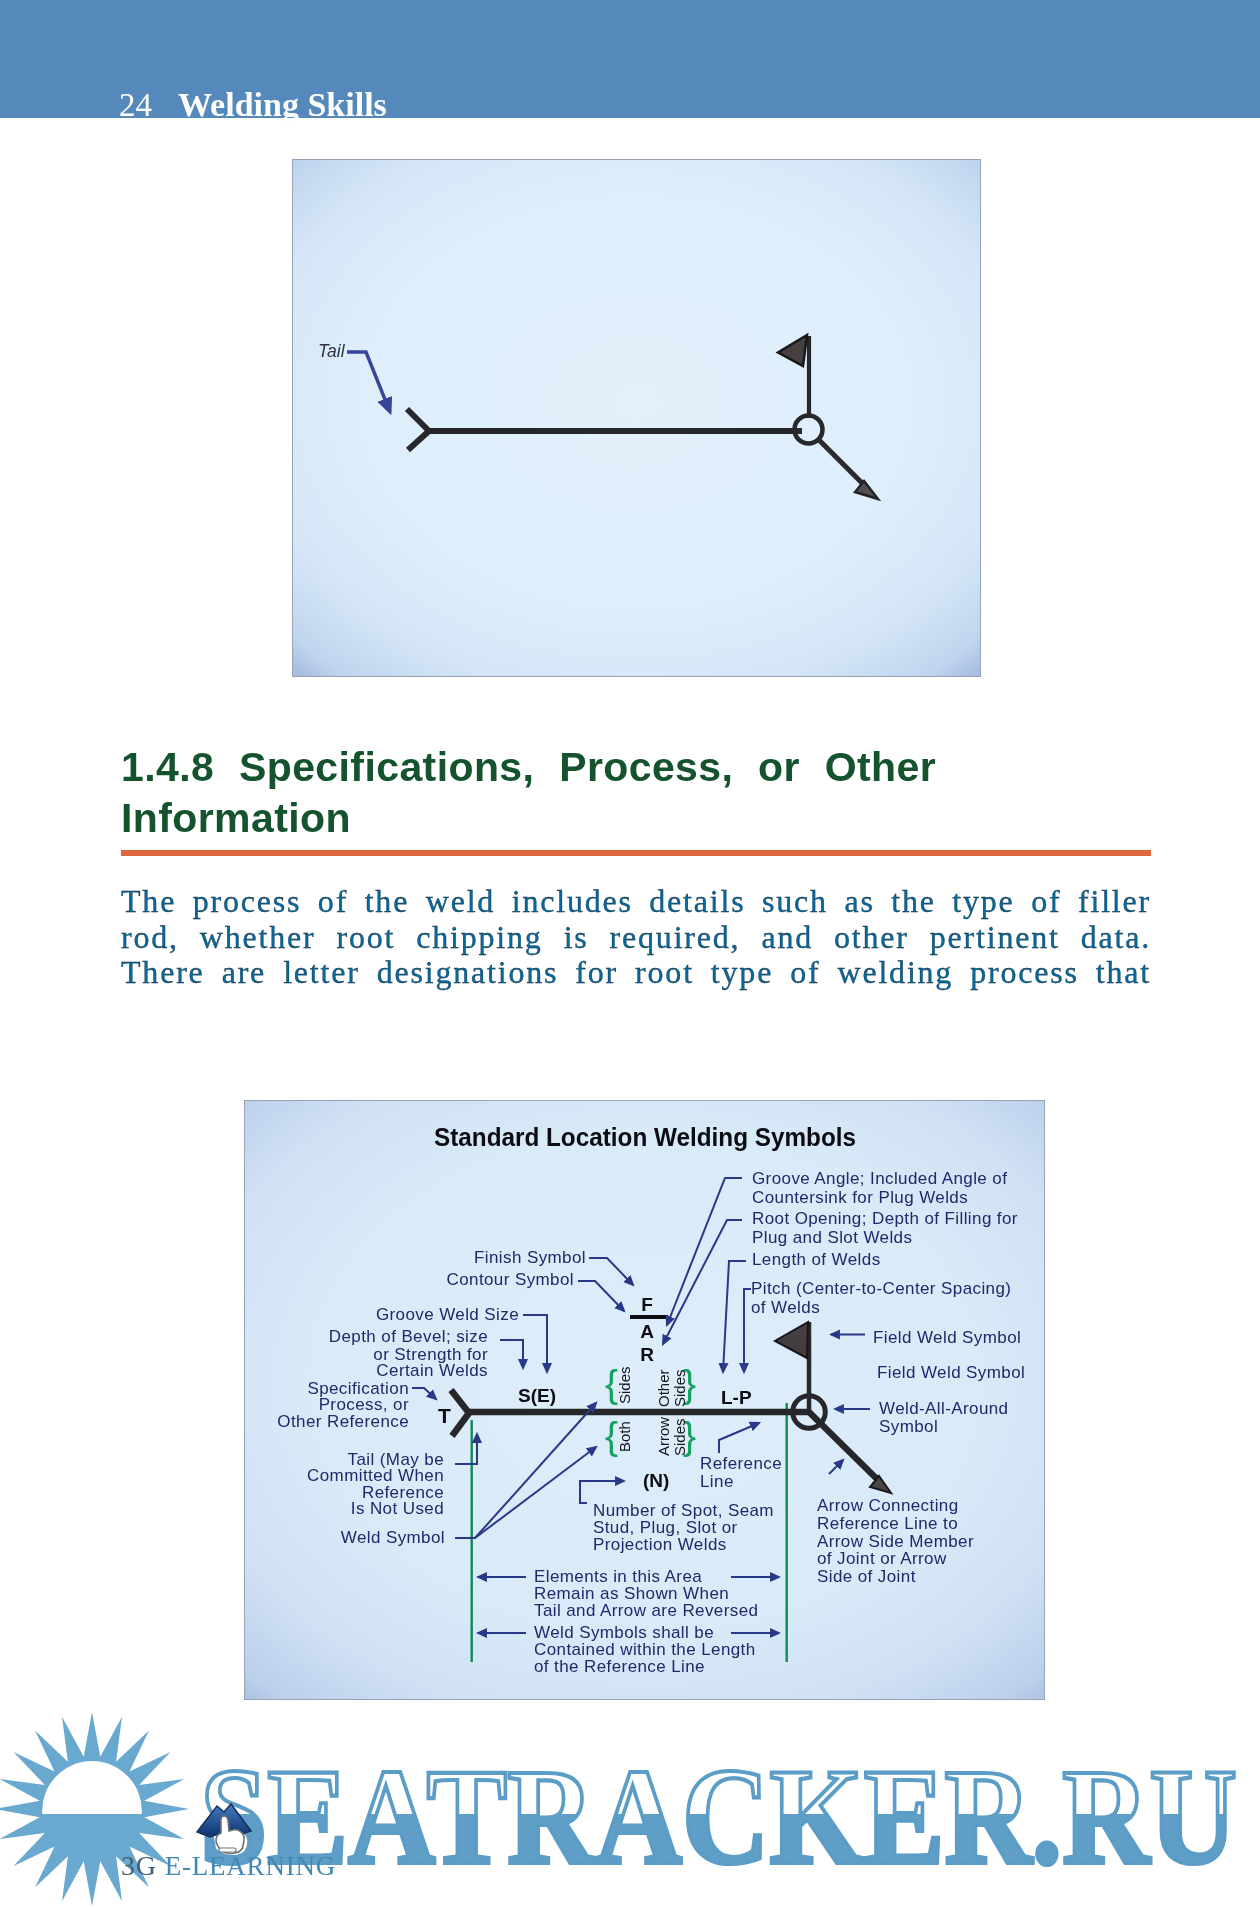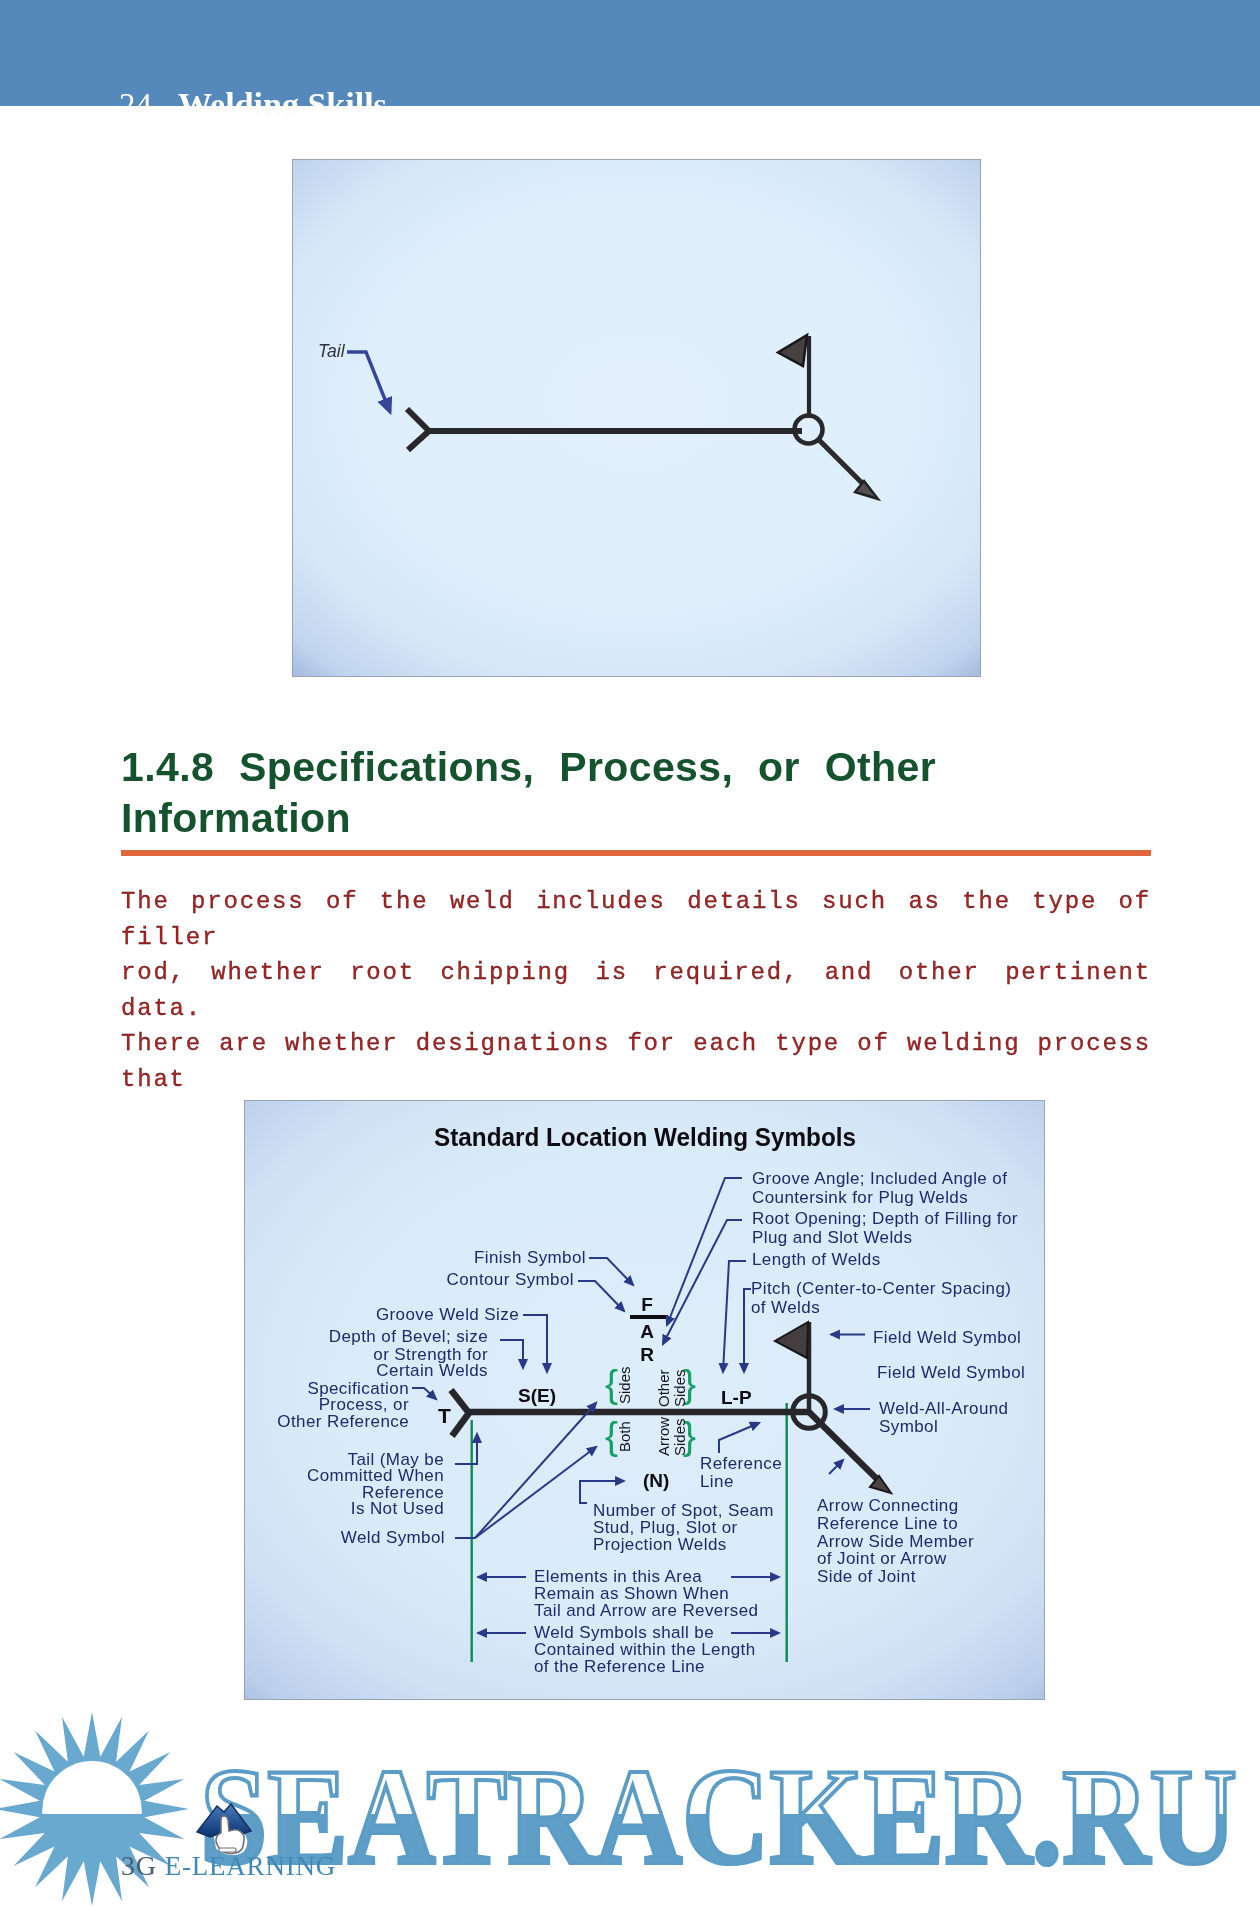"24 Welding Skills" #topbar { height: 106px -> 118px }
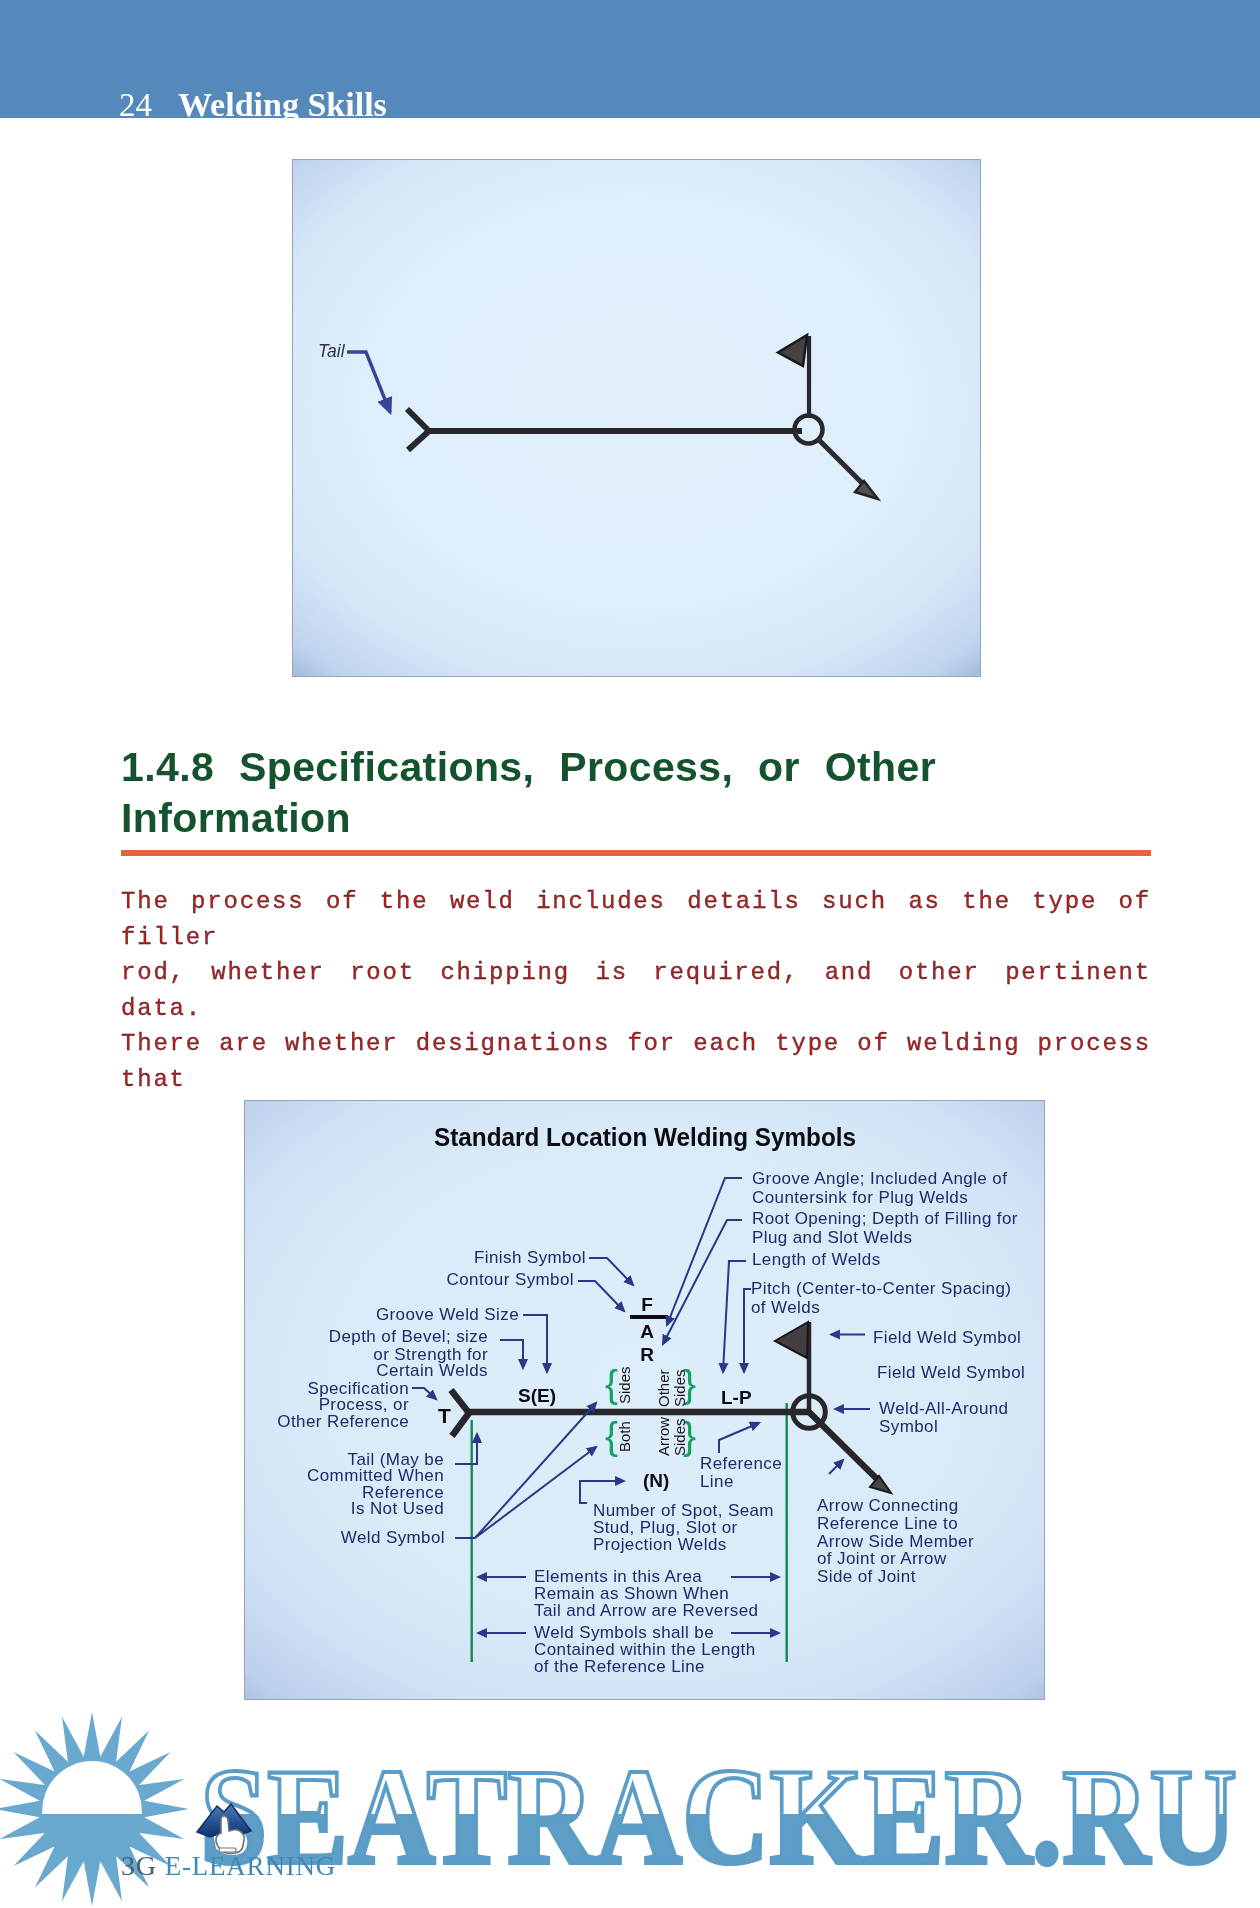"The process of the weld" #para { color: #b91c1c -> #0369a1; font-family: Liberation Mono, monospace -> Liberation Serif, serif; font-size: 24px -> 32px }
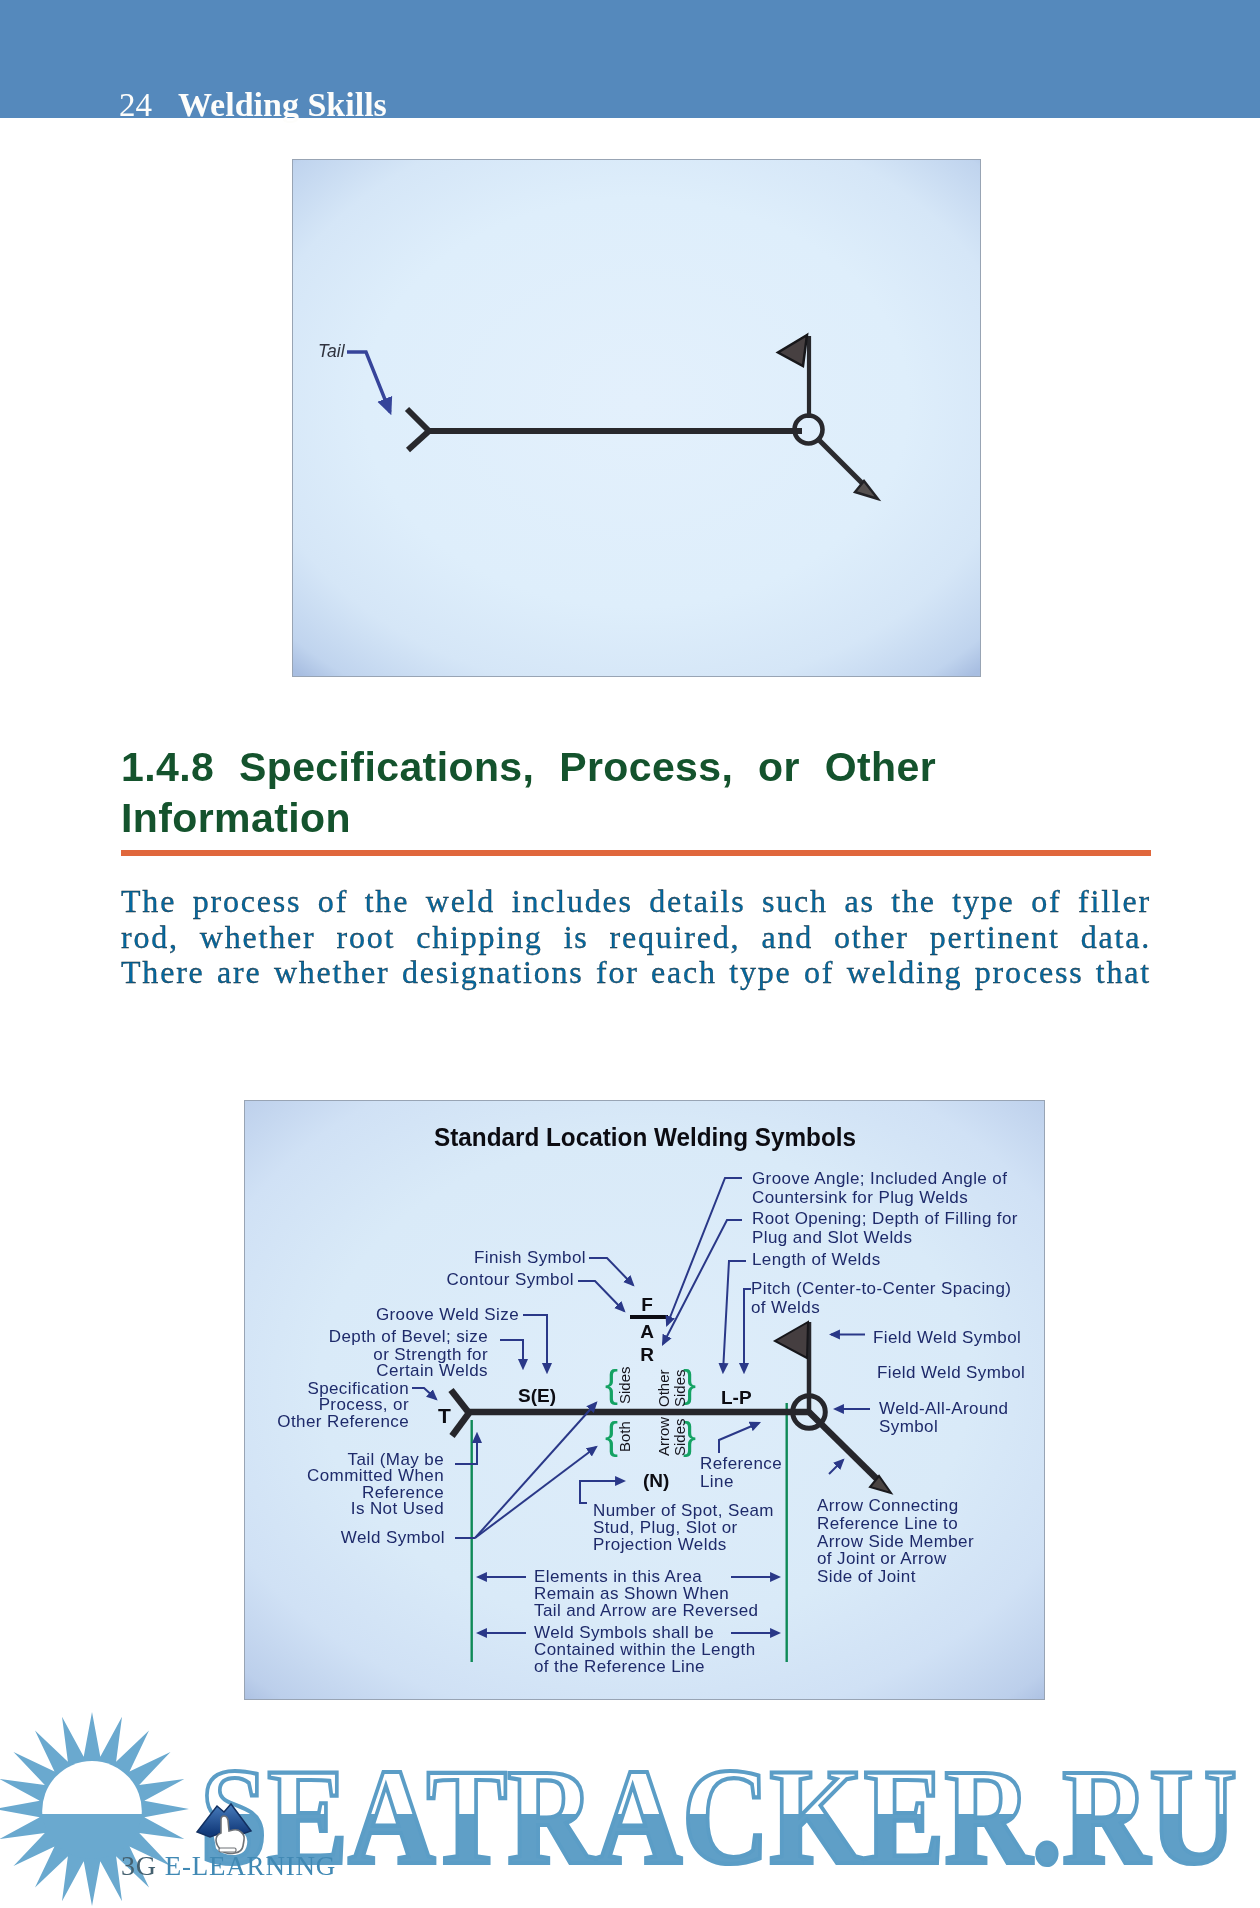"There are whether designations for" div { text: whether designations for each -> letter designations for root }
